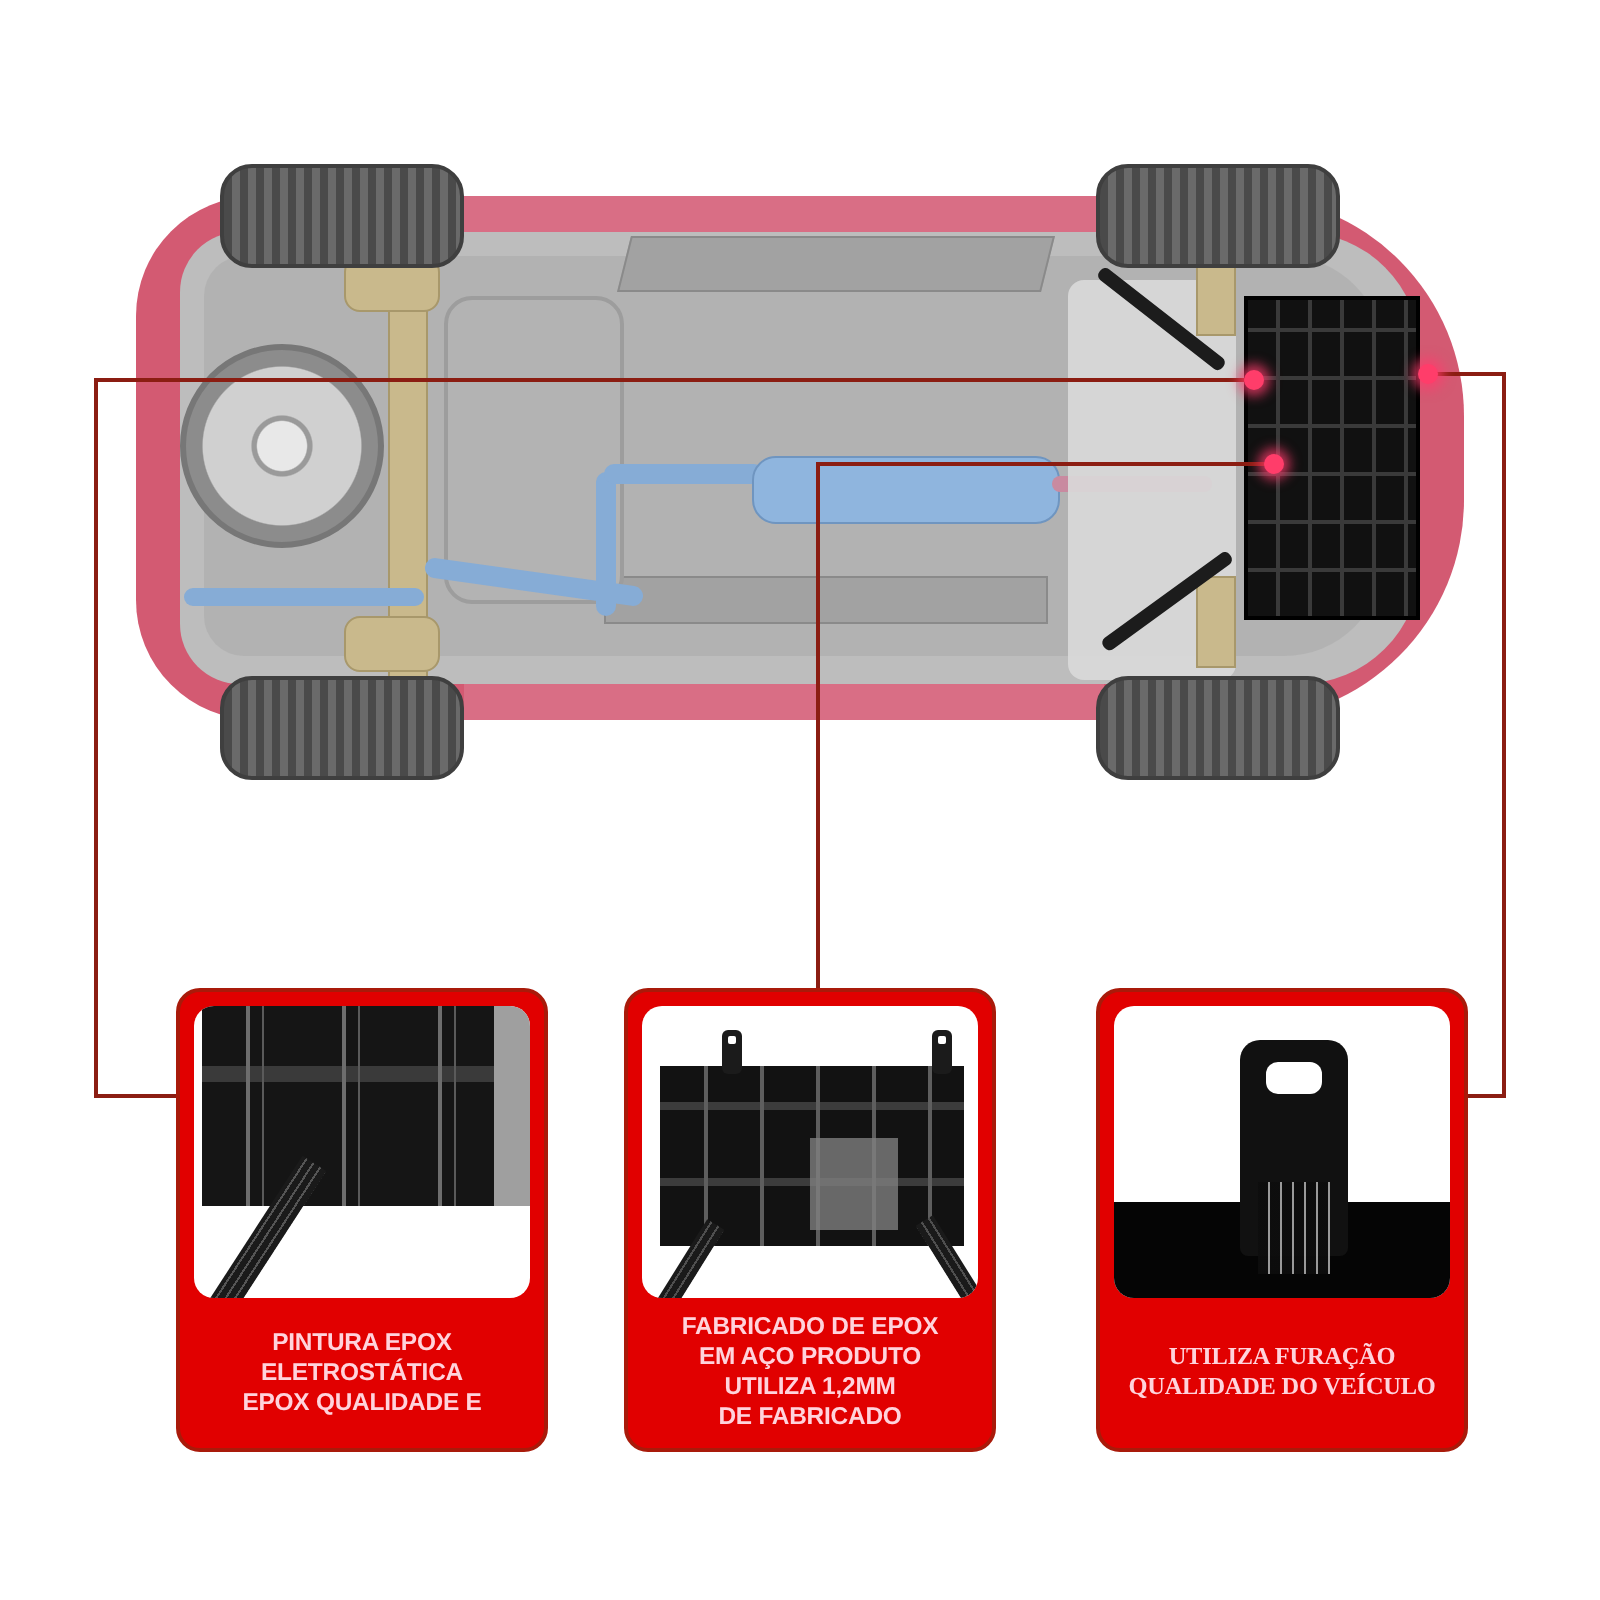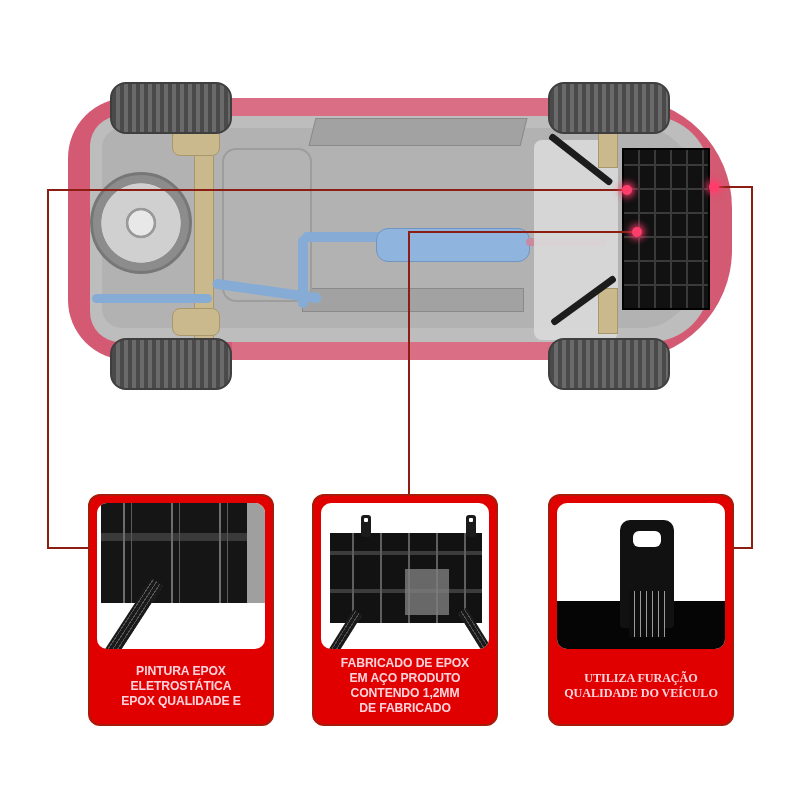"CONTENDO 1,2MM" span { text: CONTENDO -> UTILIZA }
